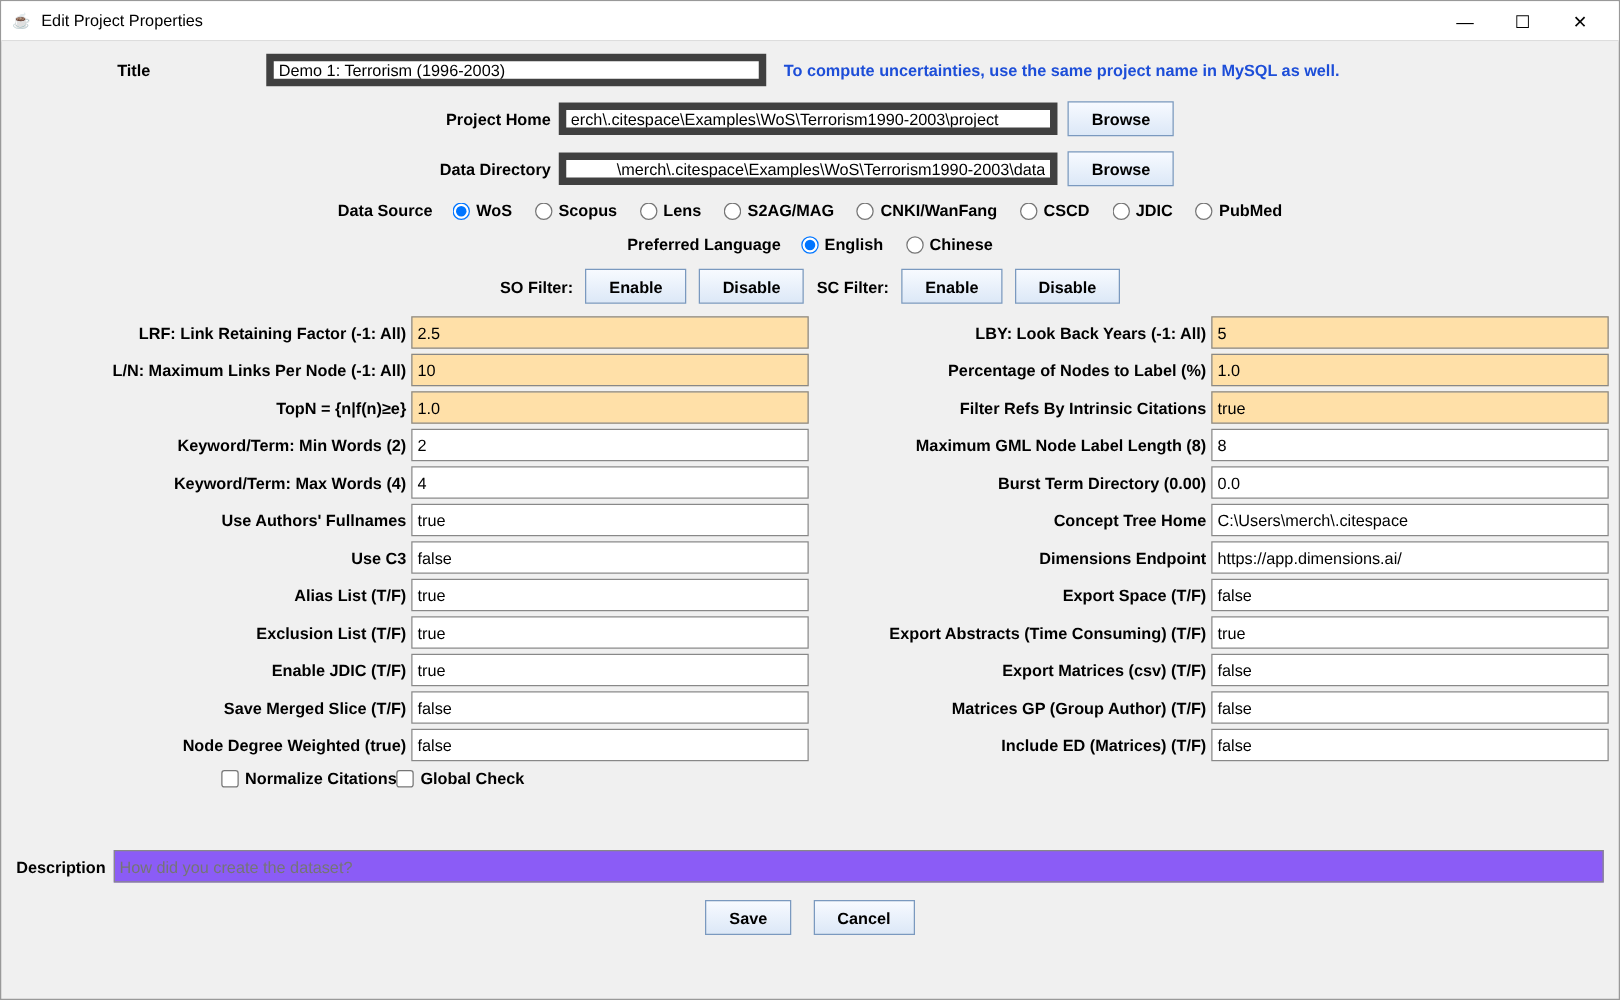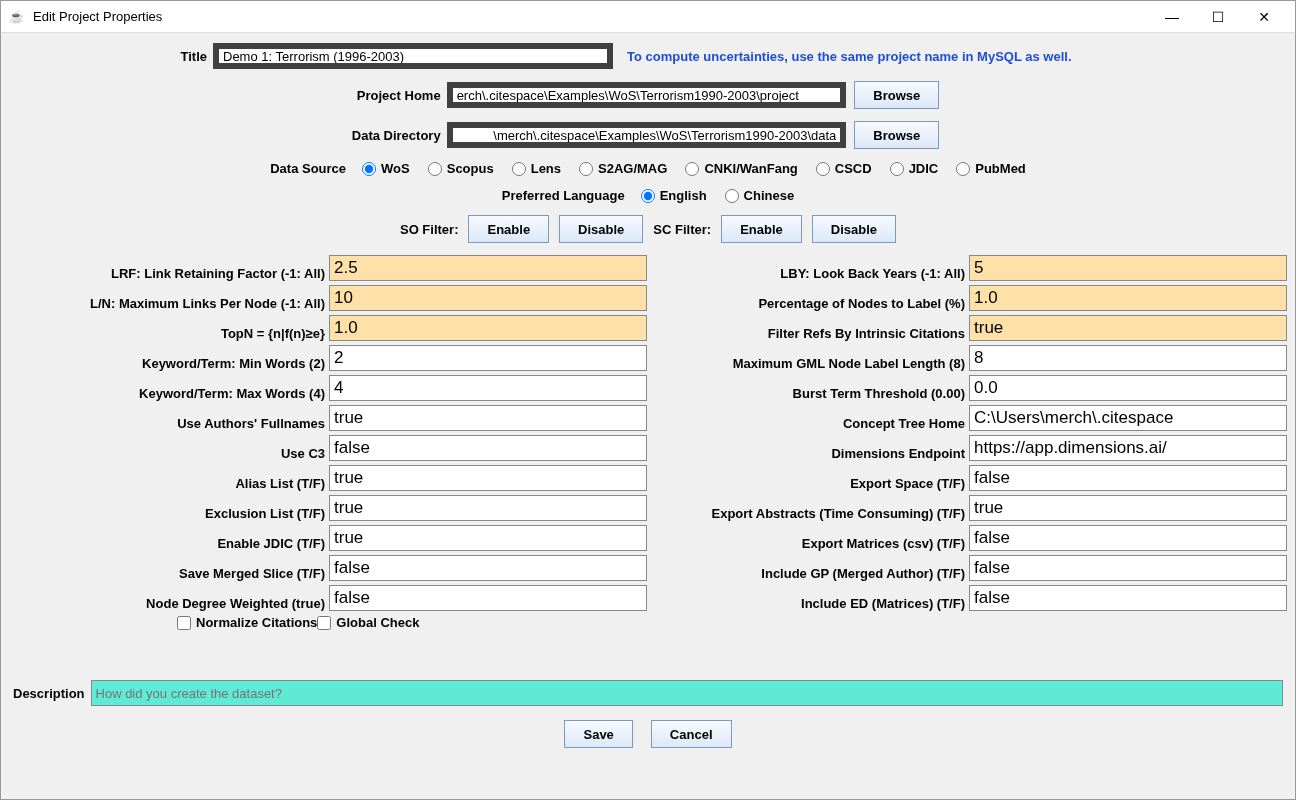"Title" div.label-right { text-align: none -> center }
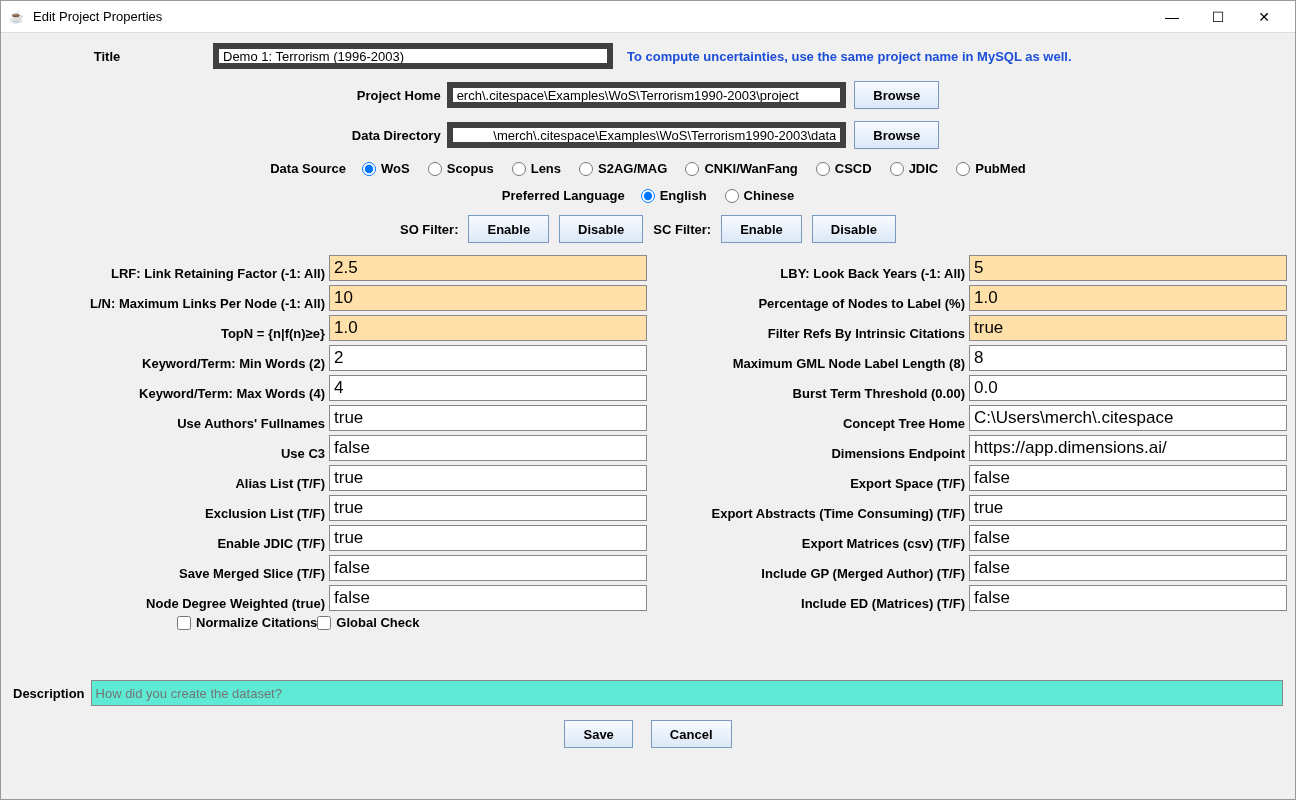"LRF: Link Retaining Factor (-1:" .param-row { align-items: flex-end -> center }
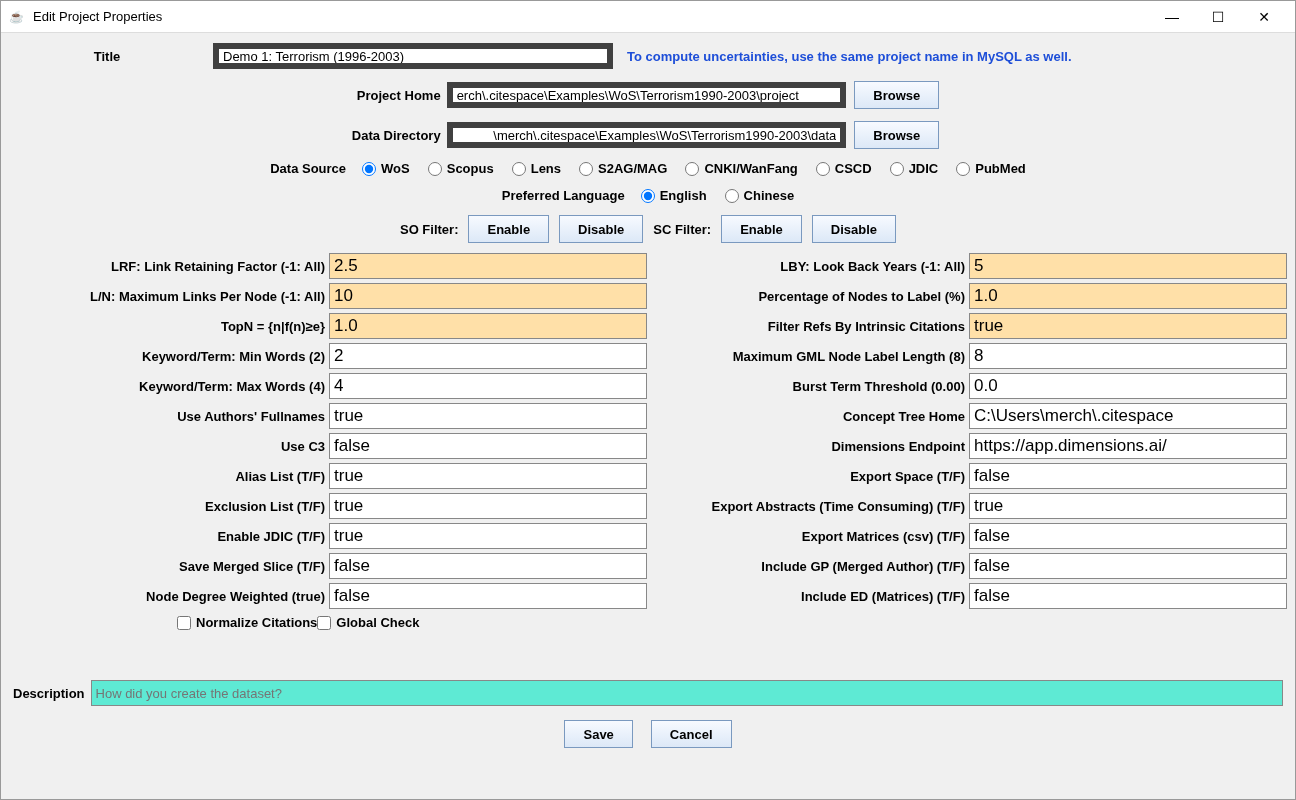"2.5" .param-input { font-size: 17px -> 13px }
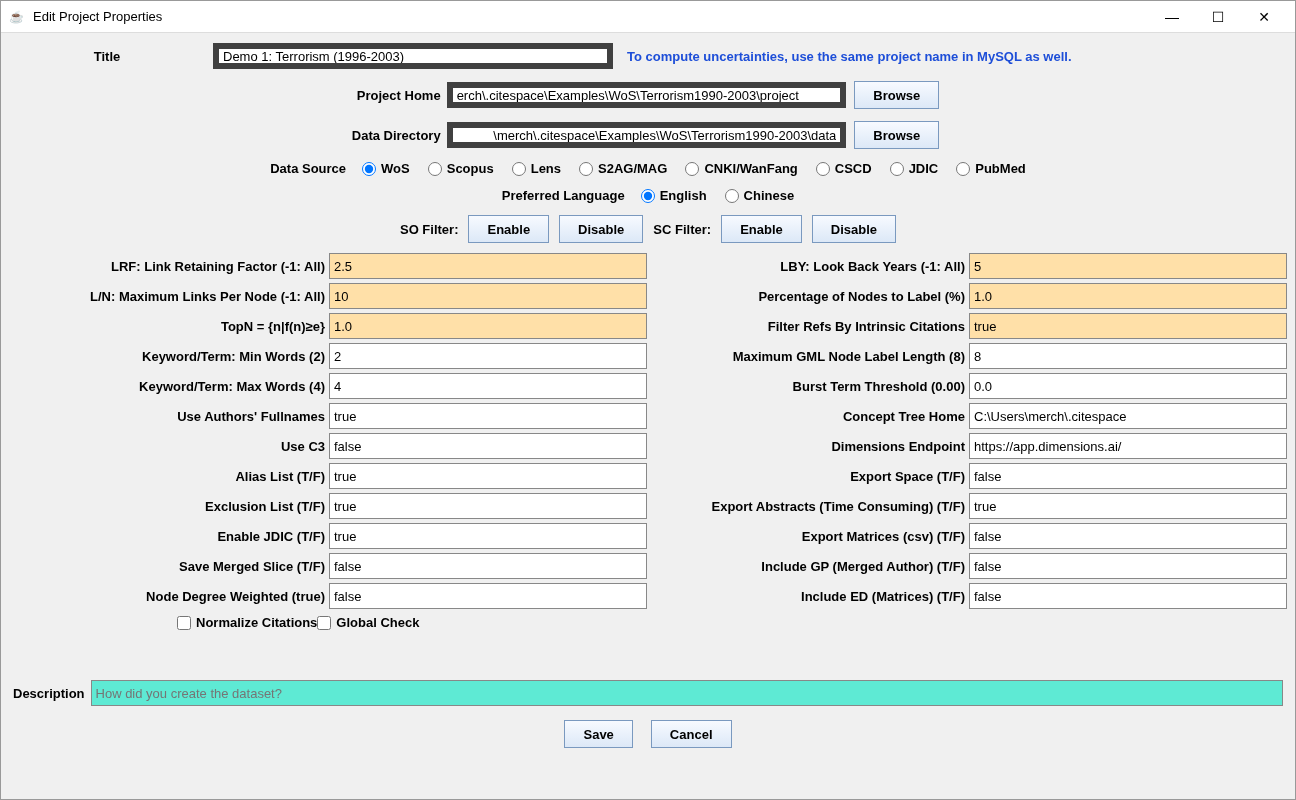"Burst Term Threshold (0.00)" div.param-label { text: Threshold -> Directory }
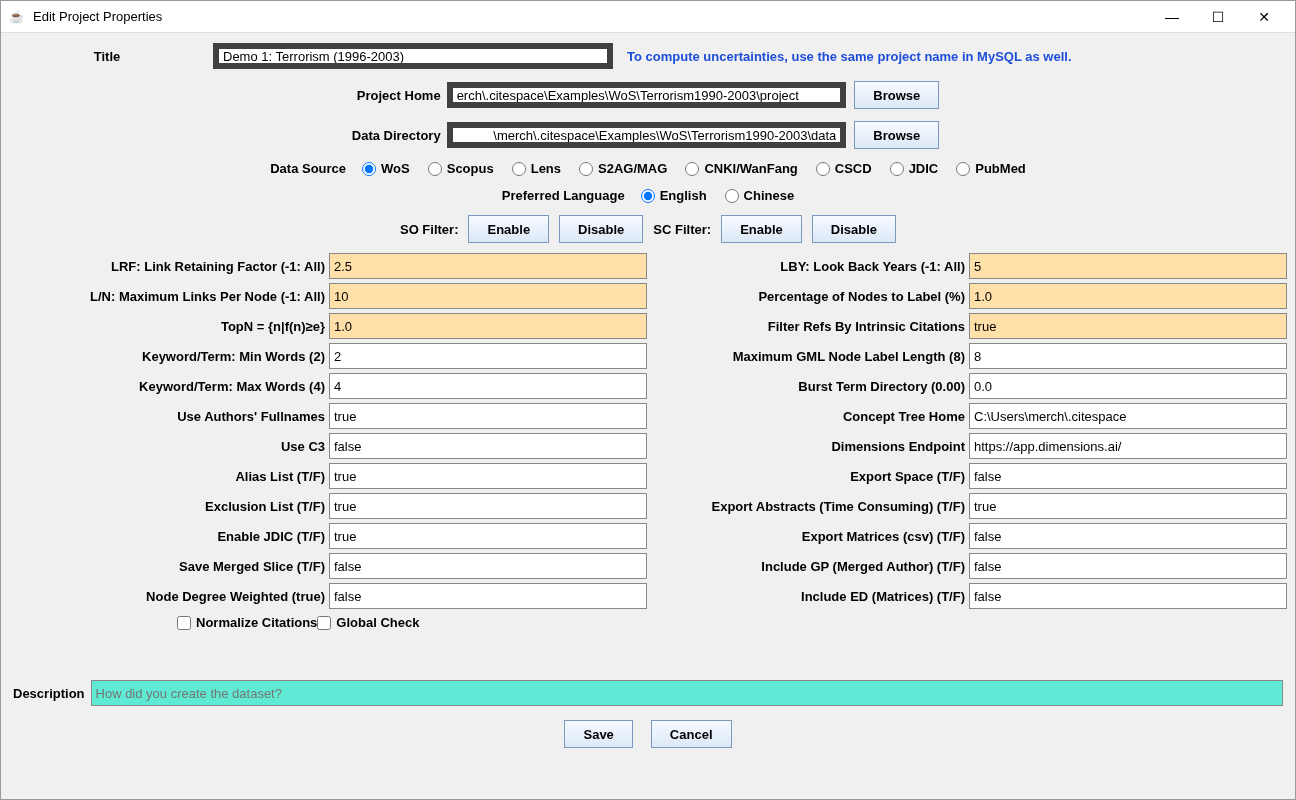"Include GP (Merged Author) (T/F)" div.param-label { text: Include GP (Merged -> Matrices GP (Group }
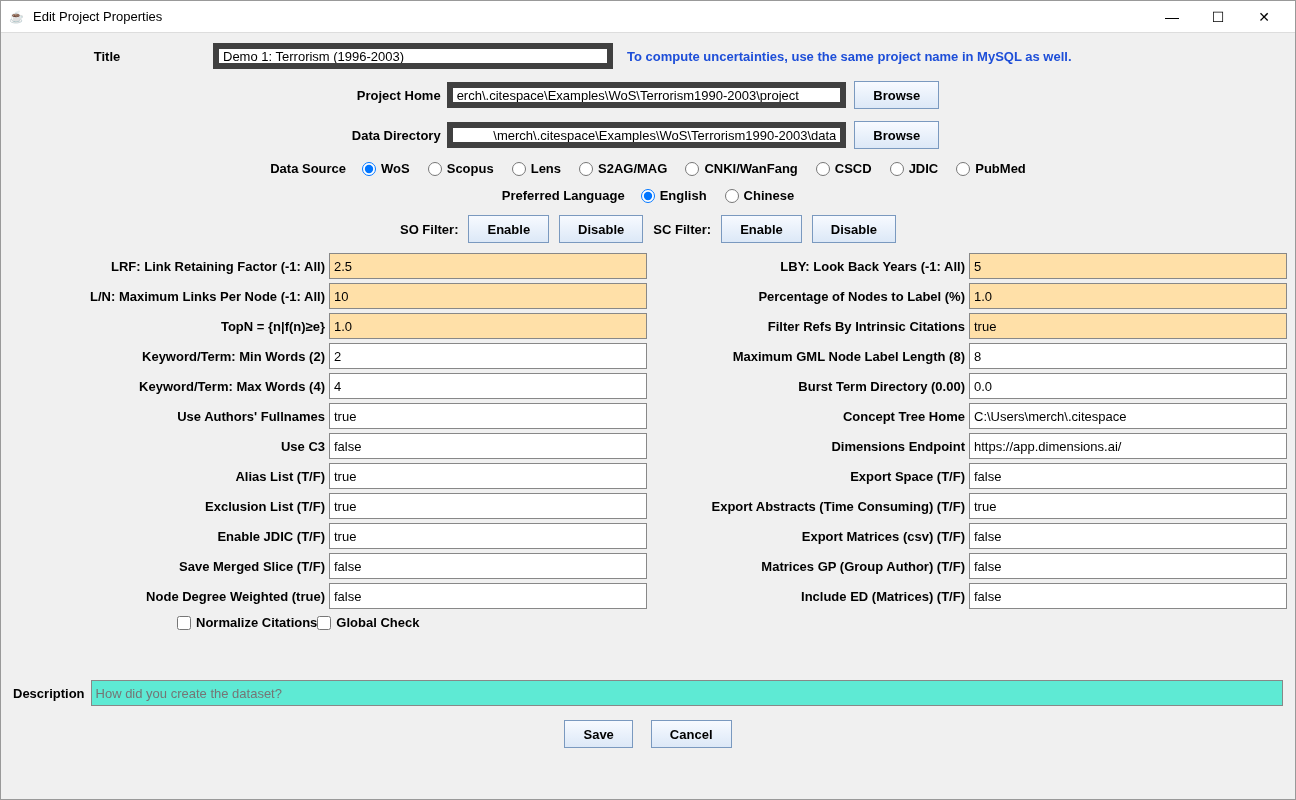"How did you create the" .desc-input { background: #5eead4 -> #8b5cf6 }
